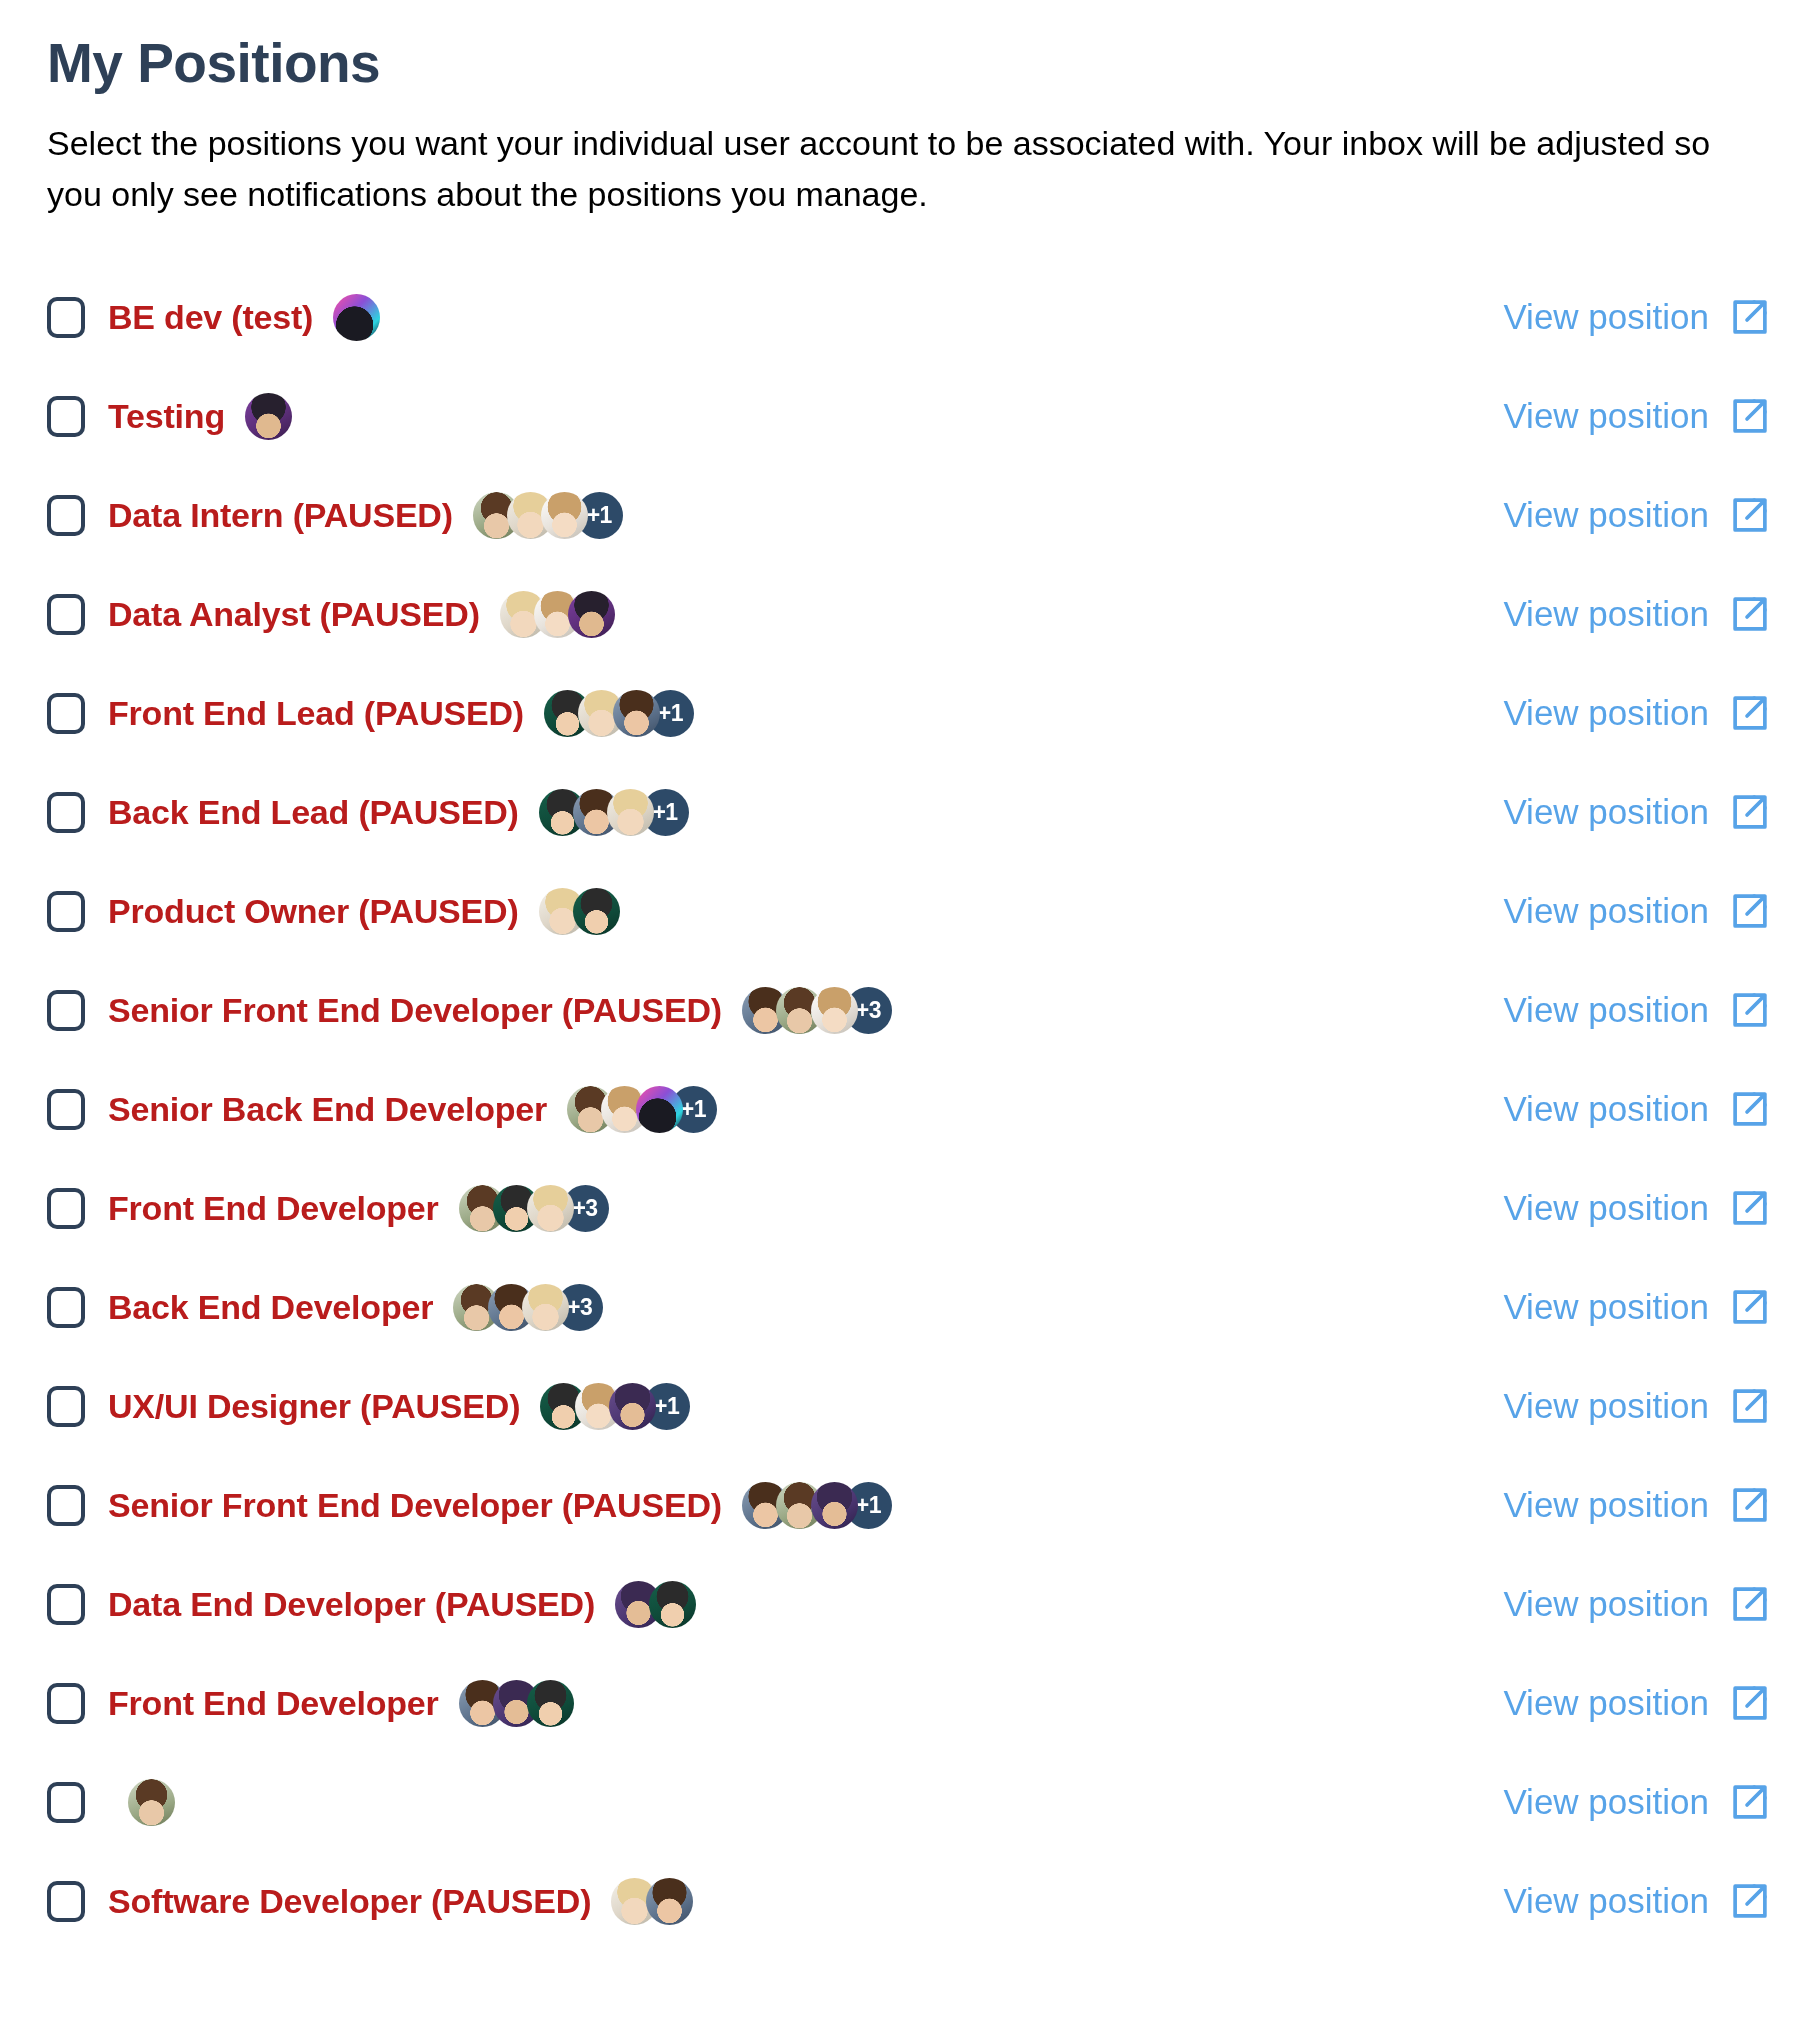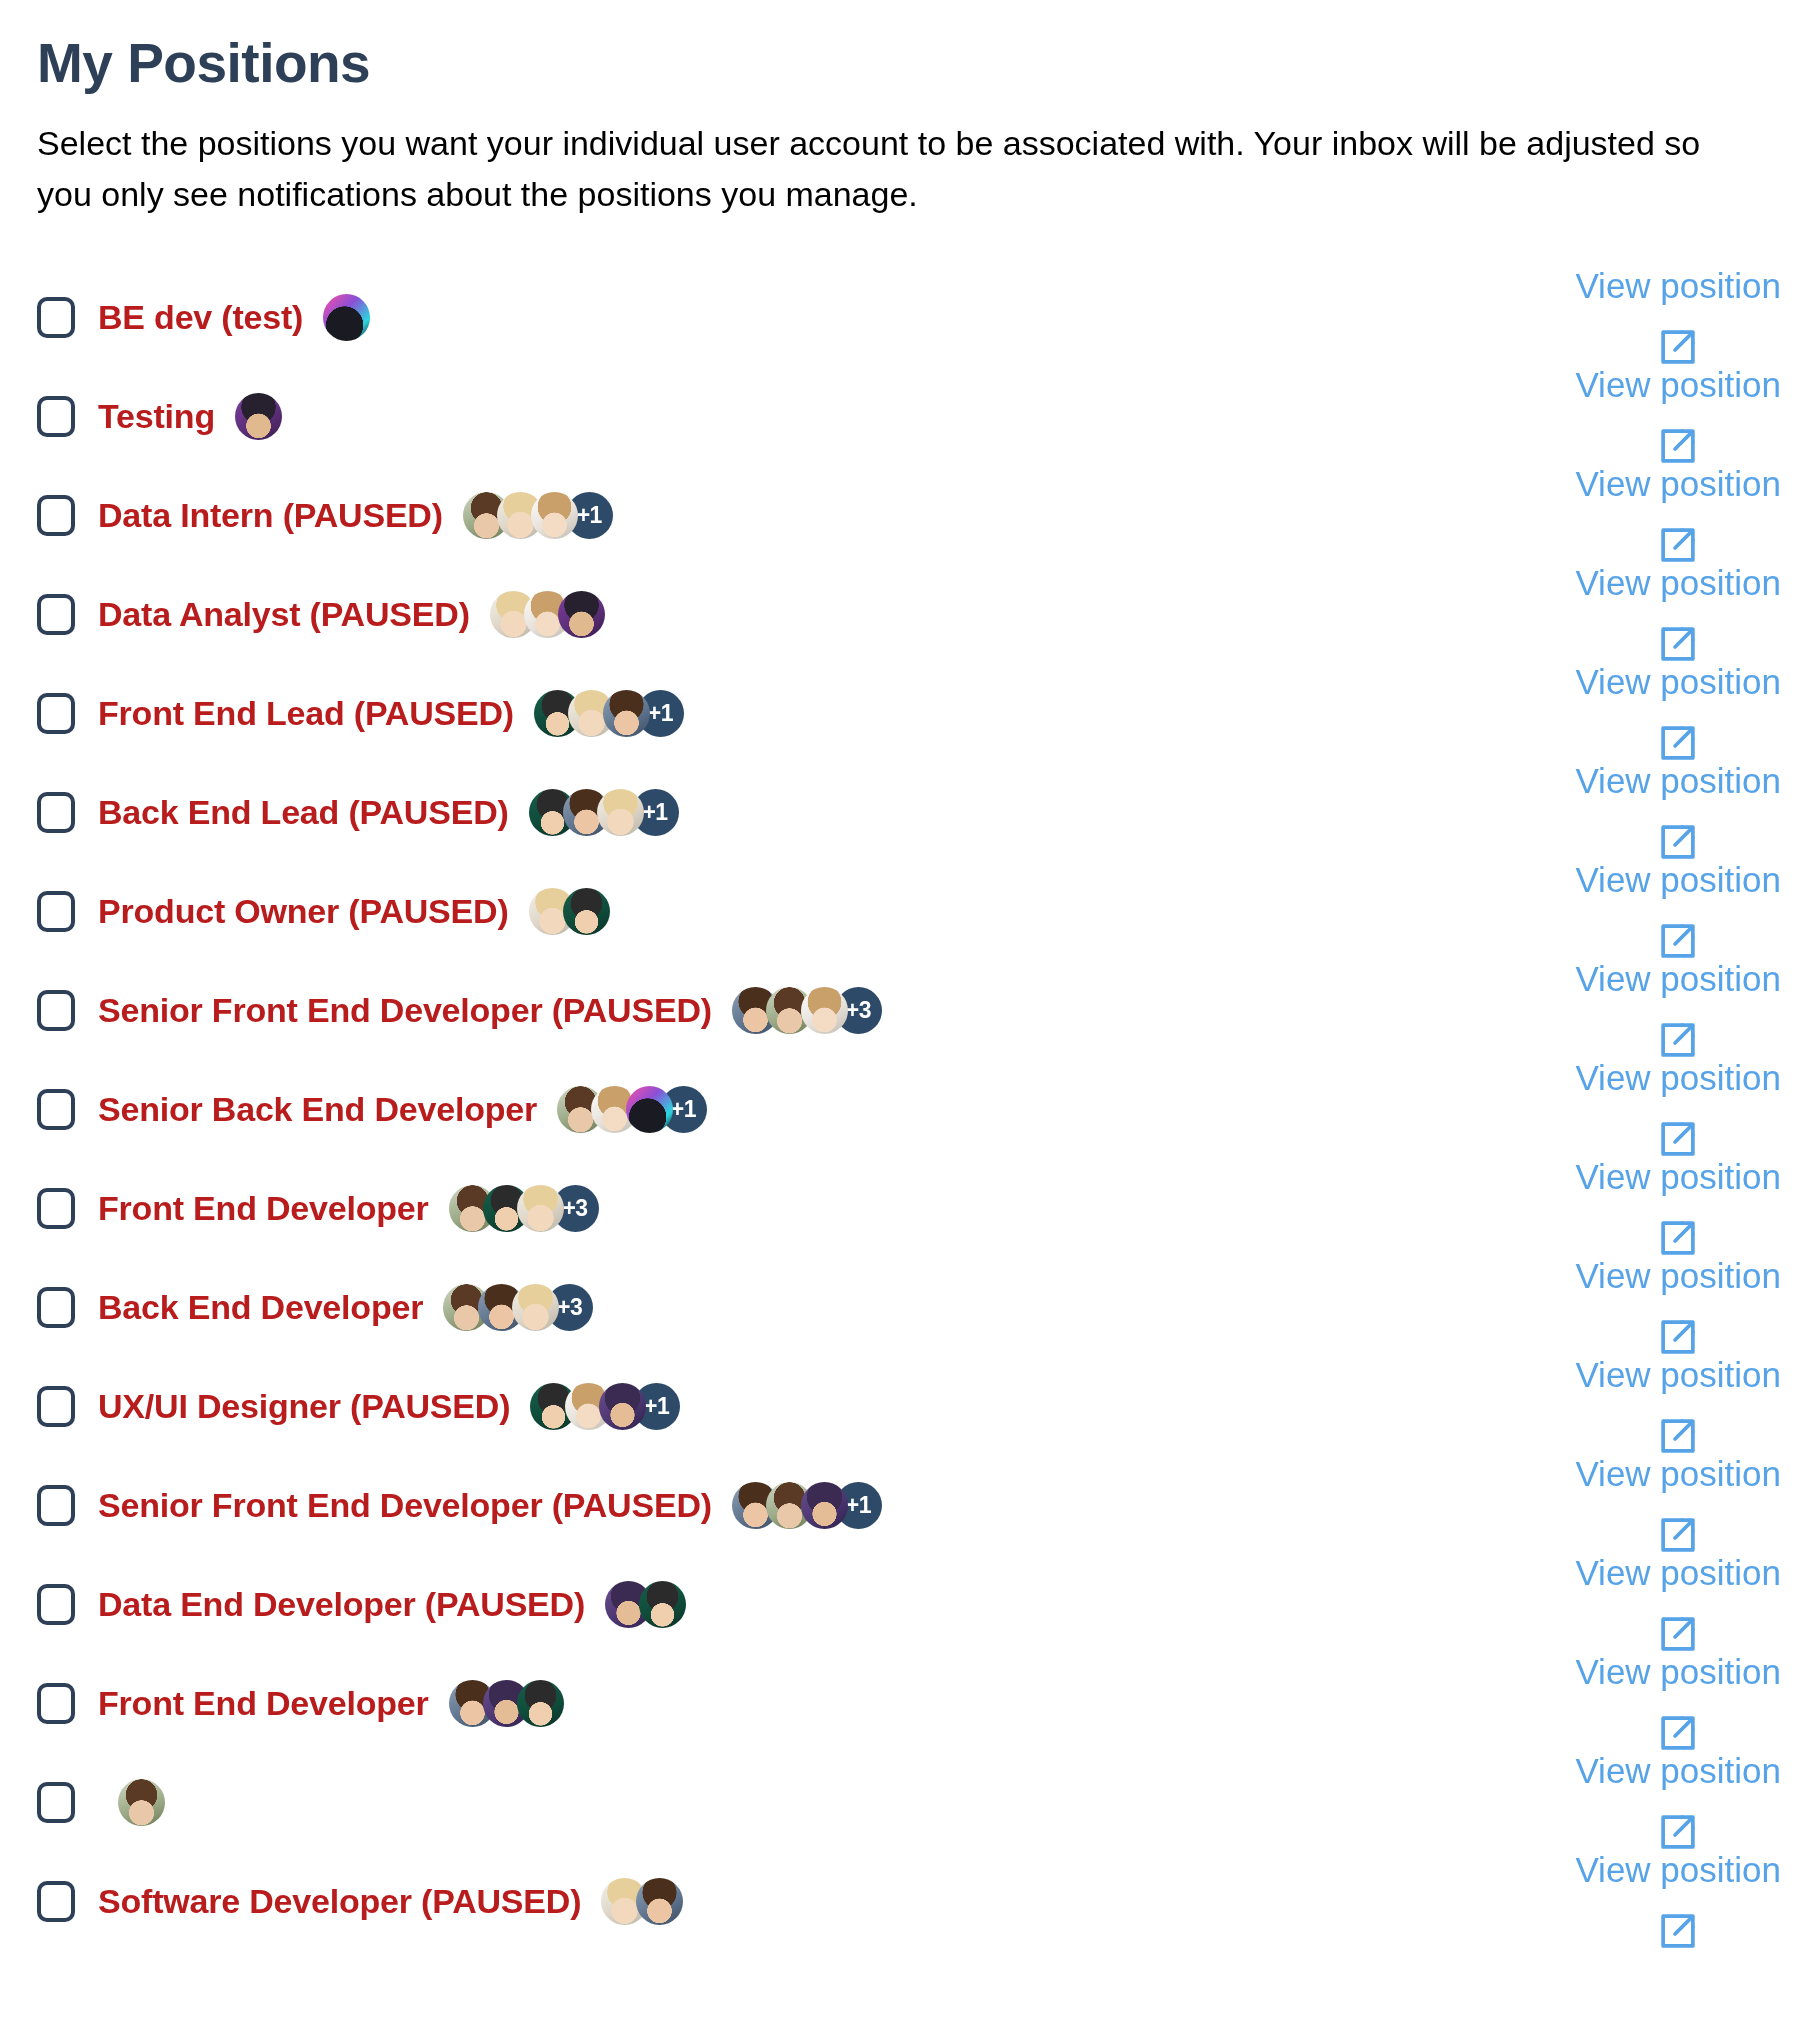"My Positions" .page { padding: 0 37px -> 0 47px }
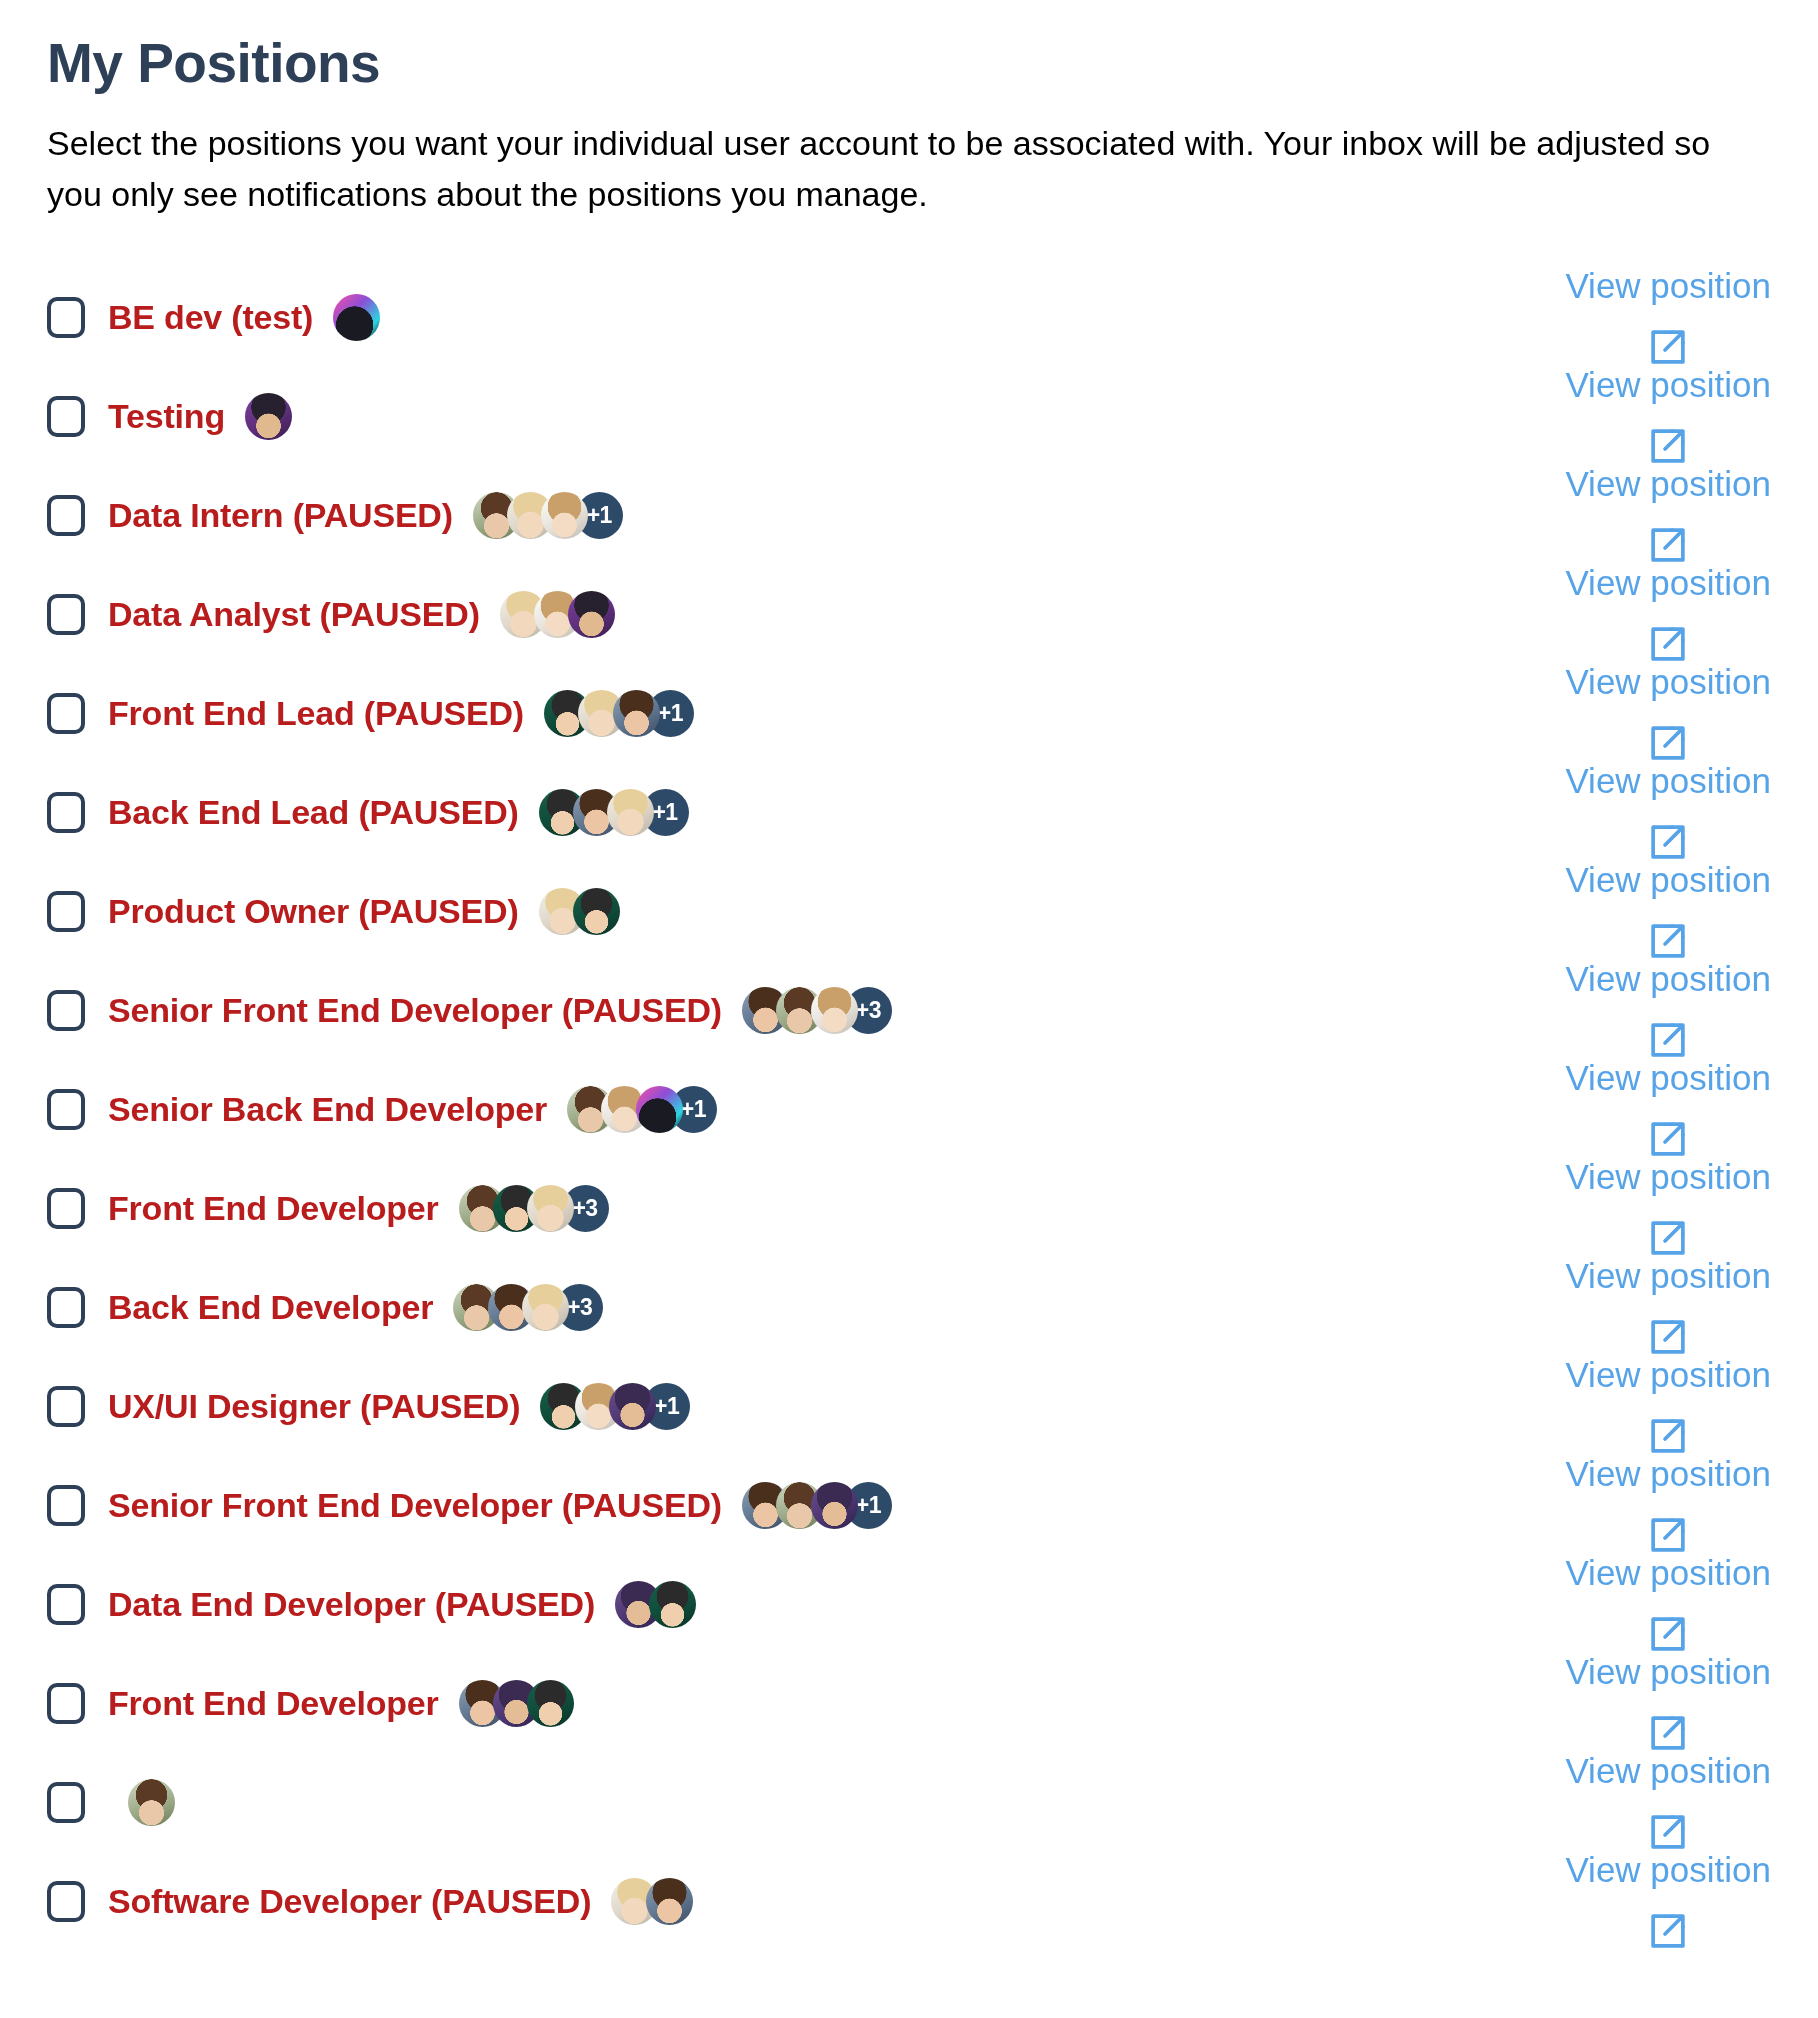"View position" .view-link { flex-direction: column -> none }
